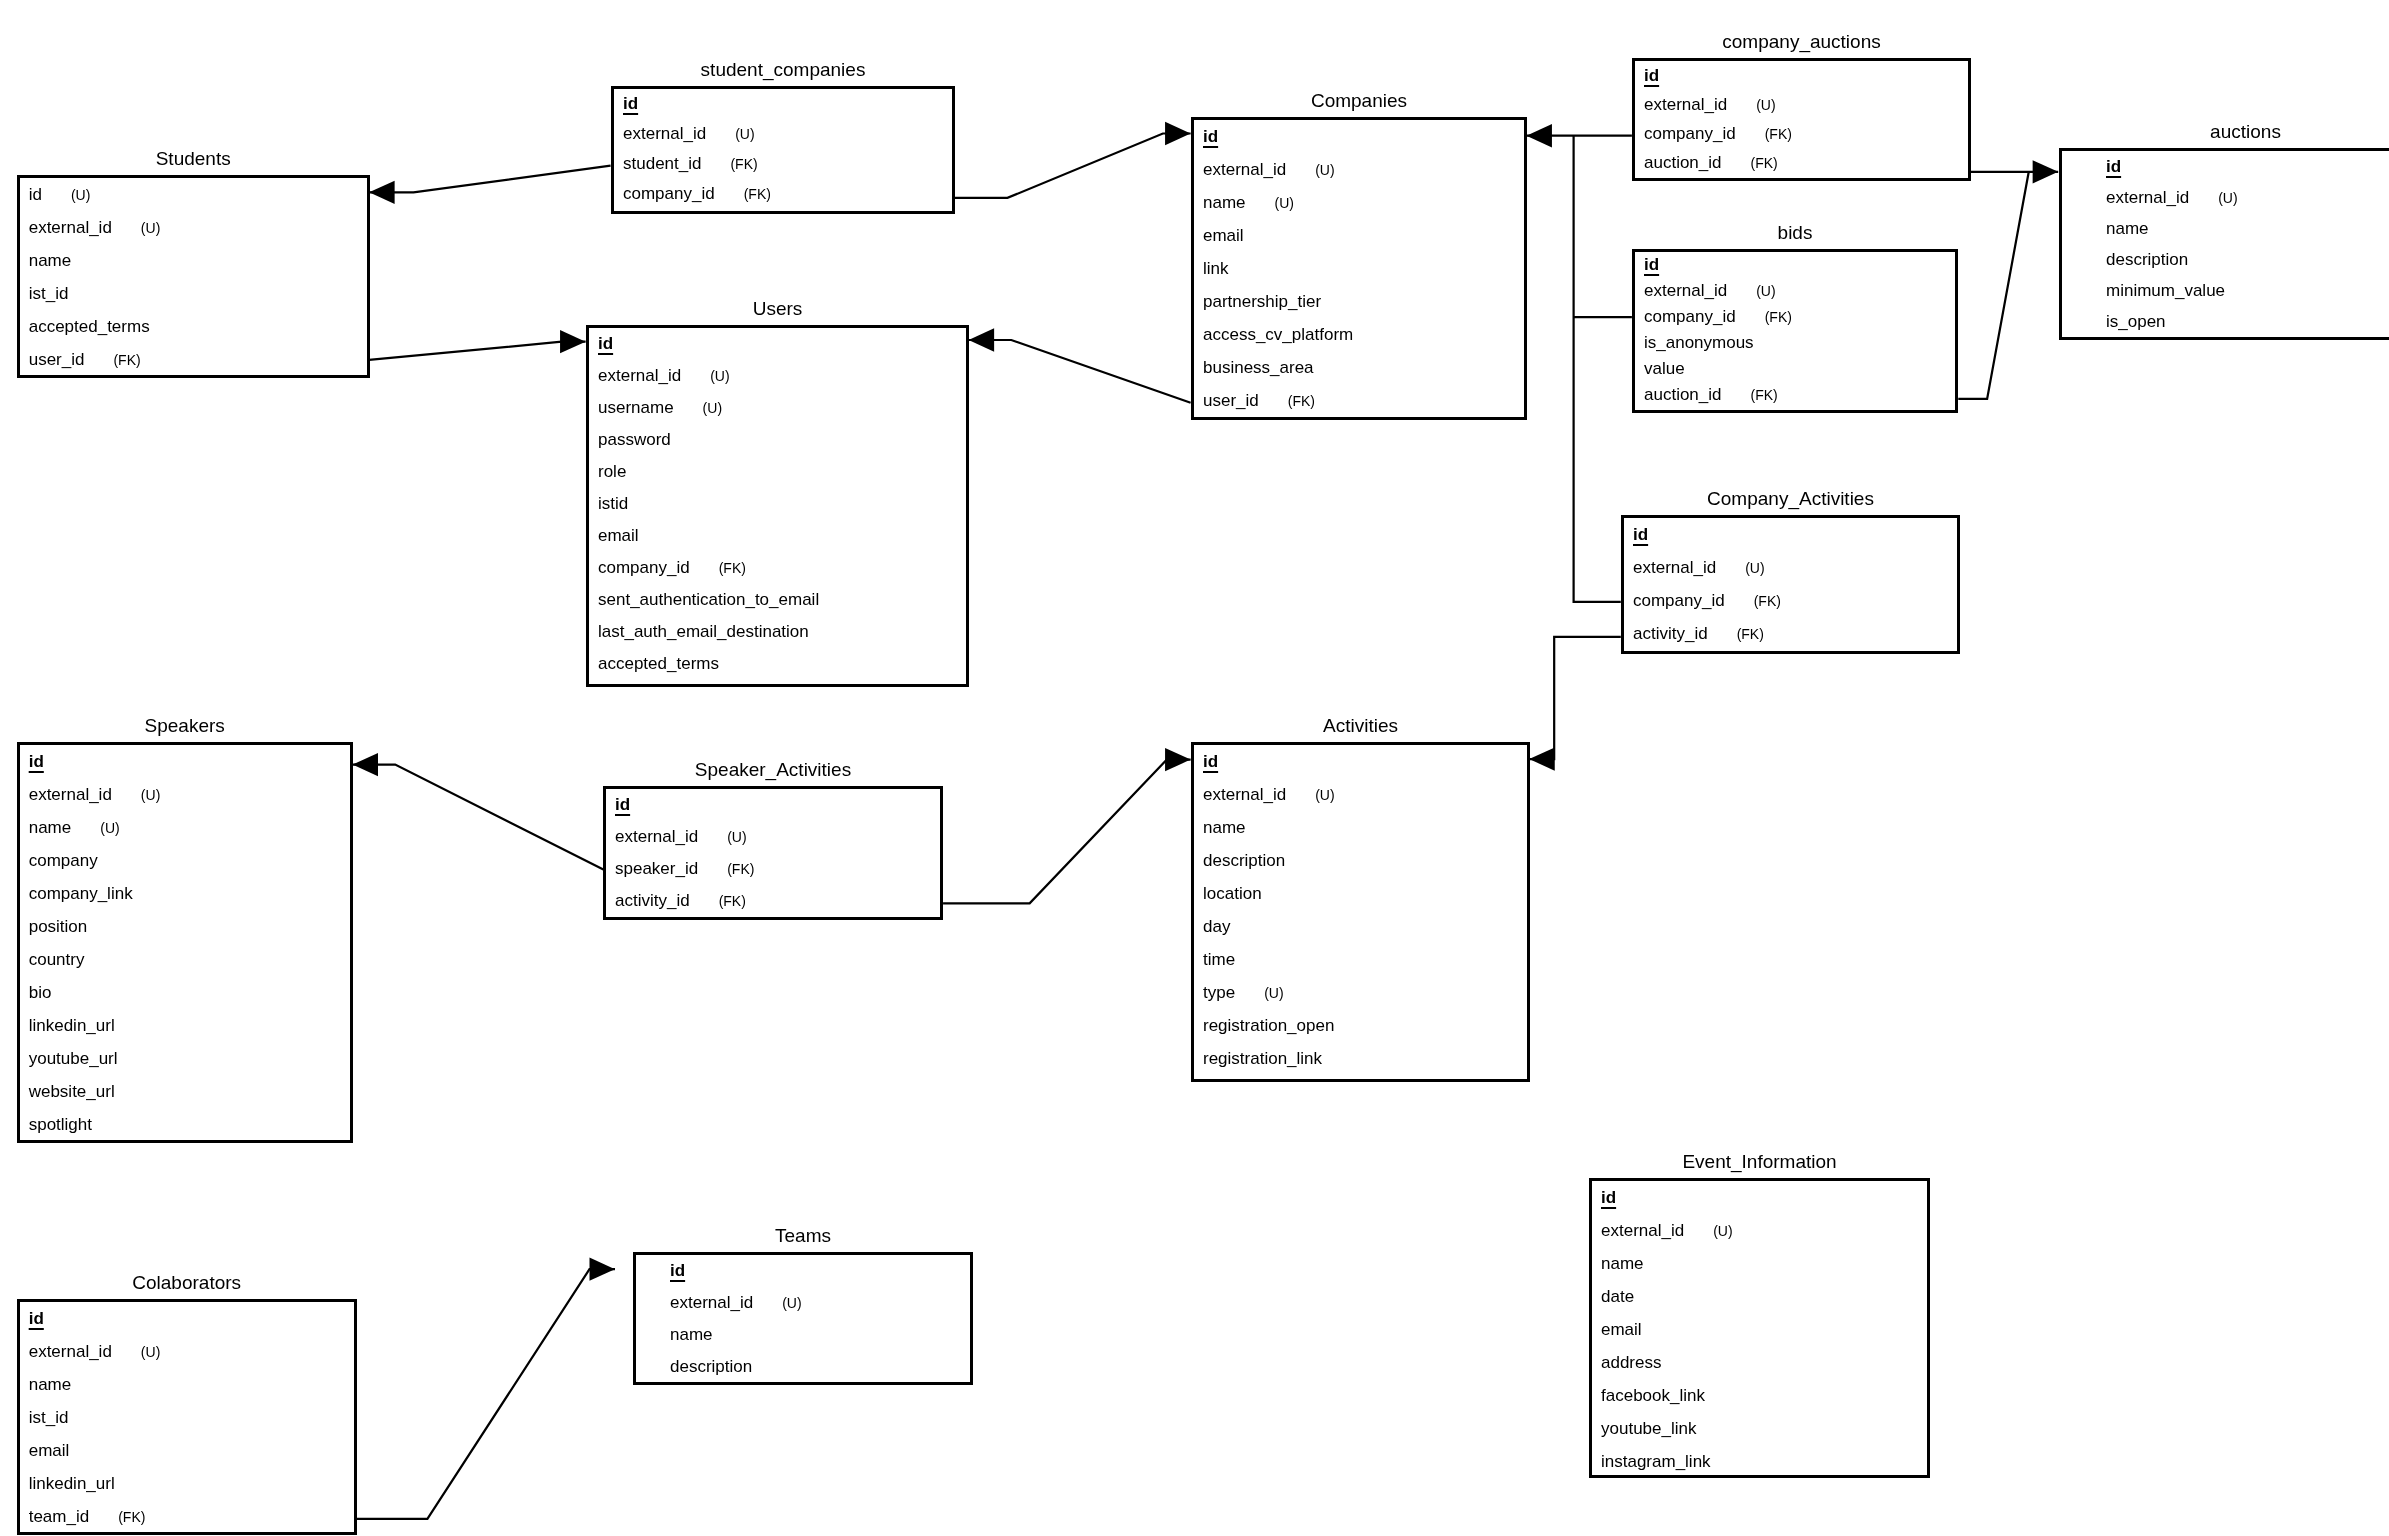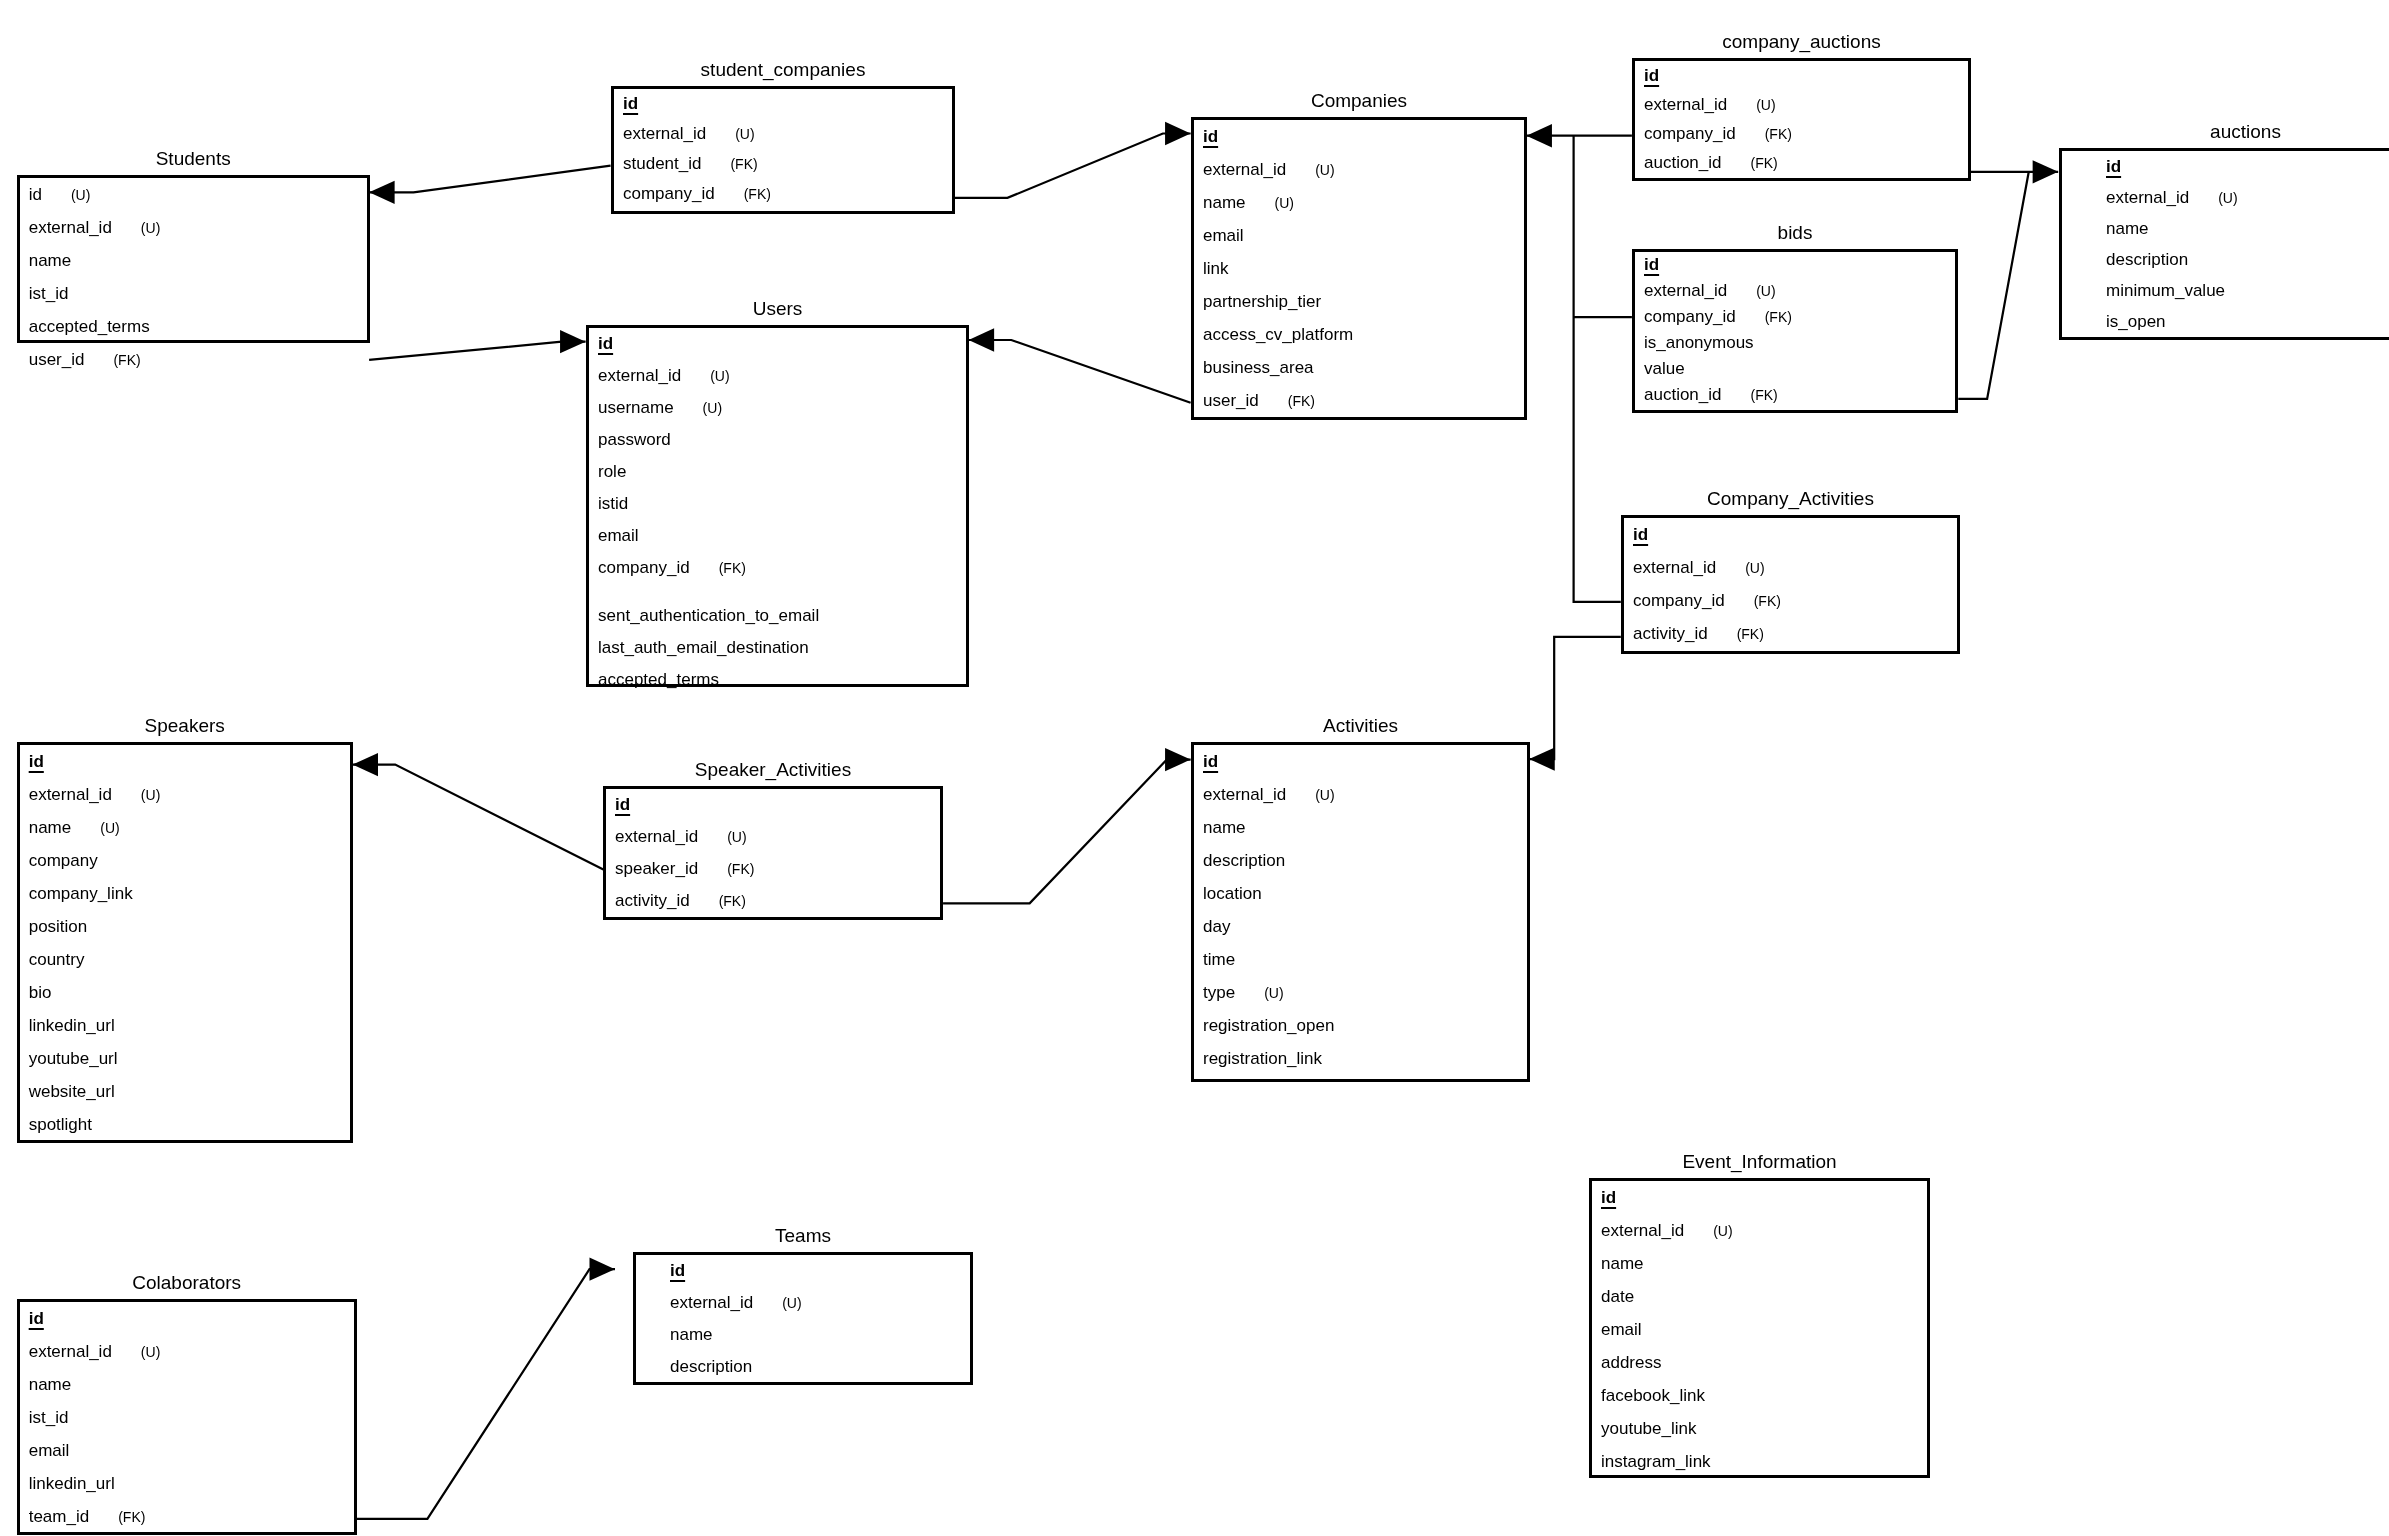"Students" div.tbl { height: 168px -> 203px }
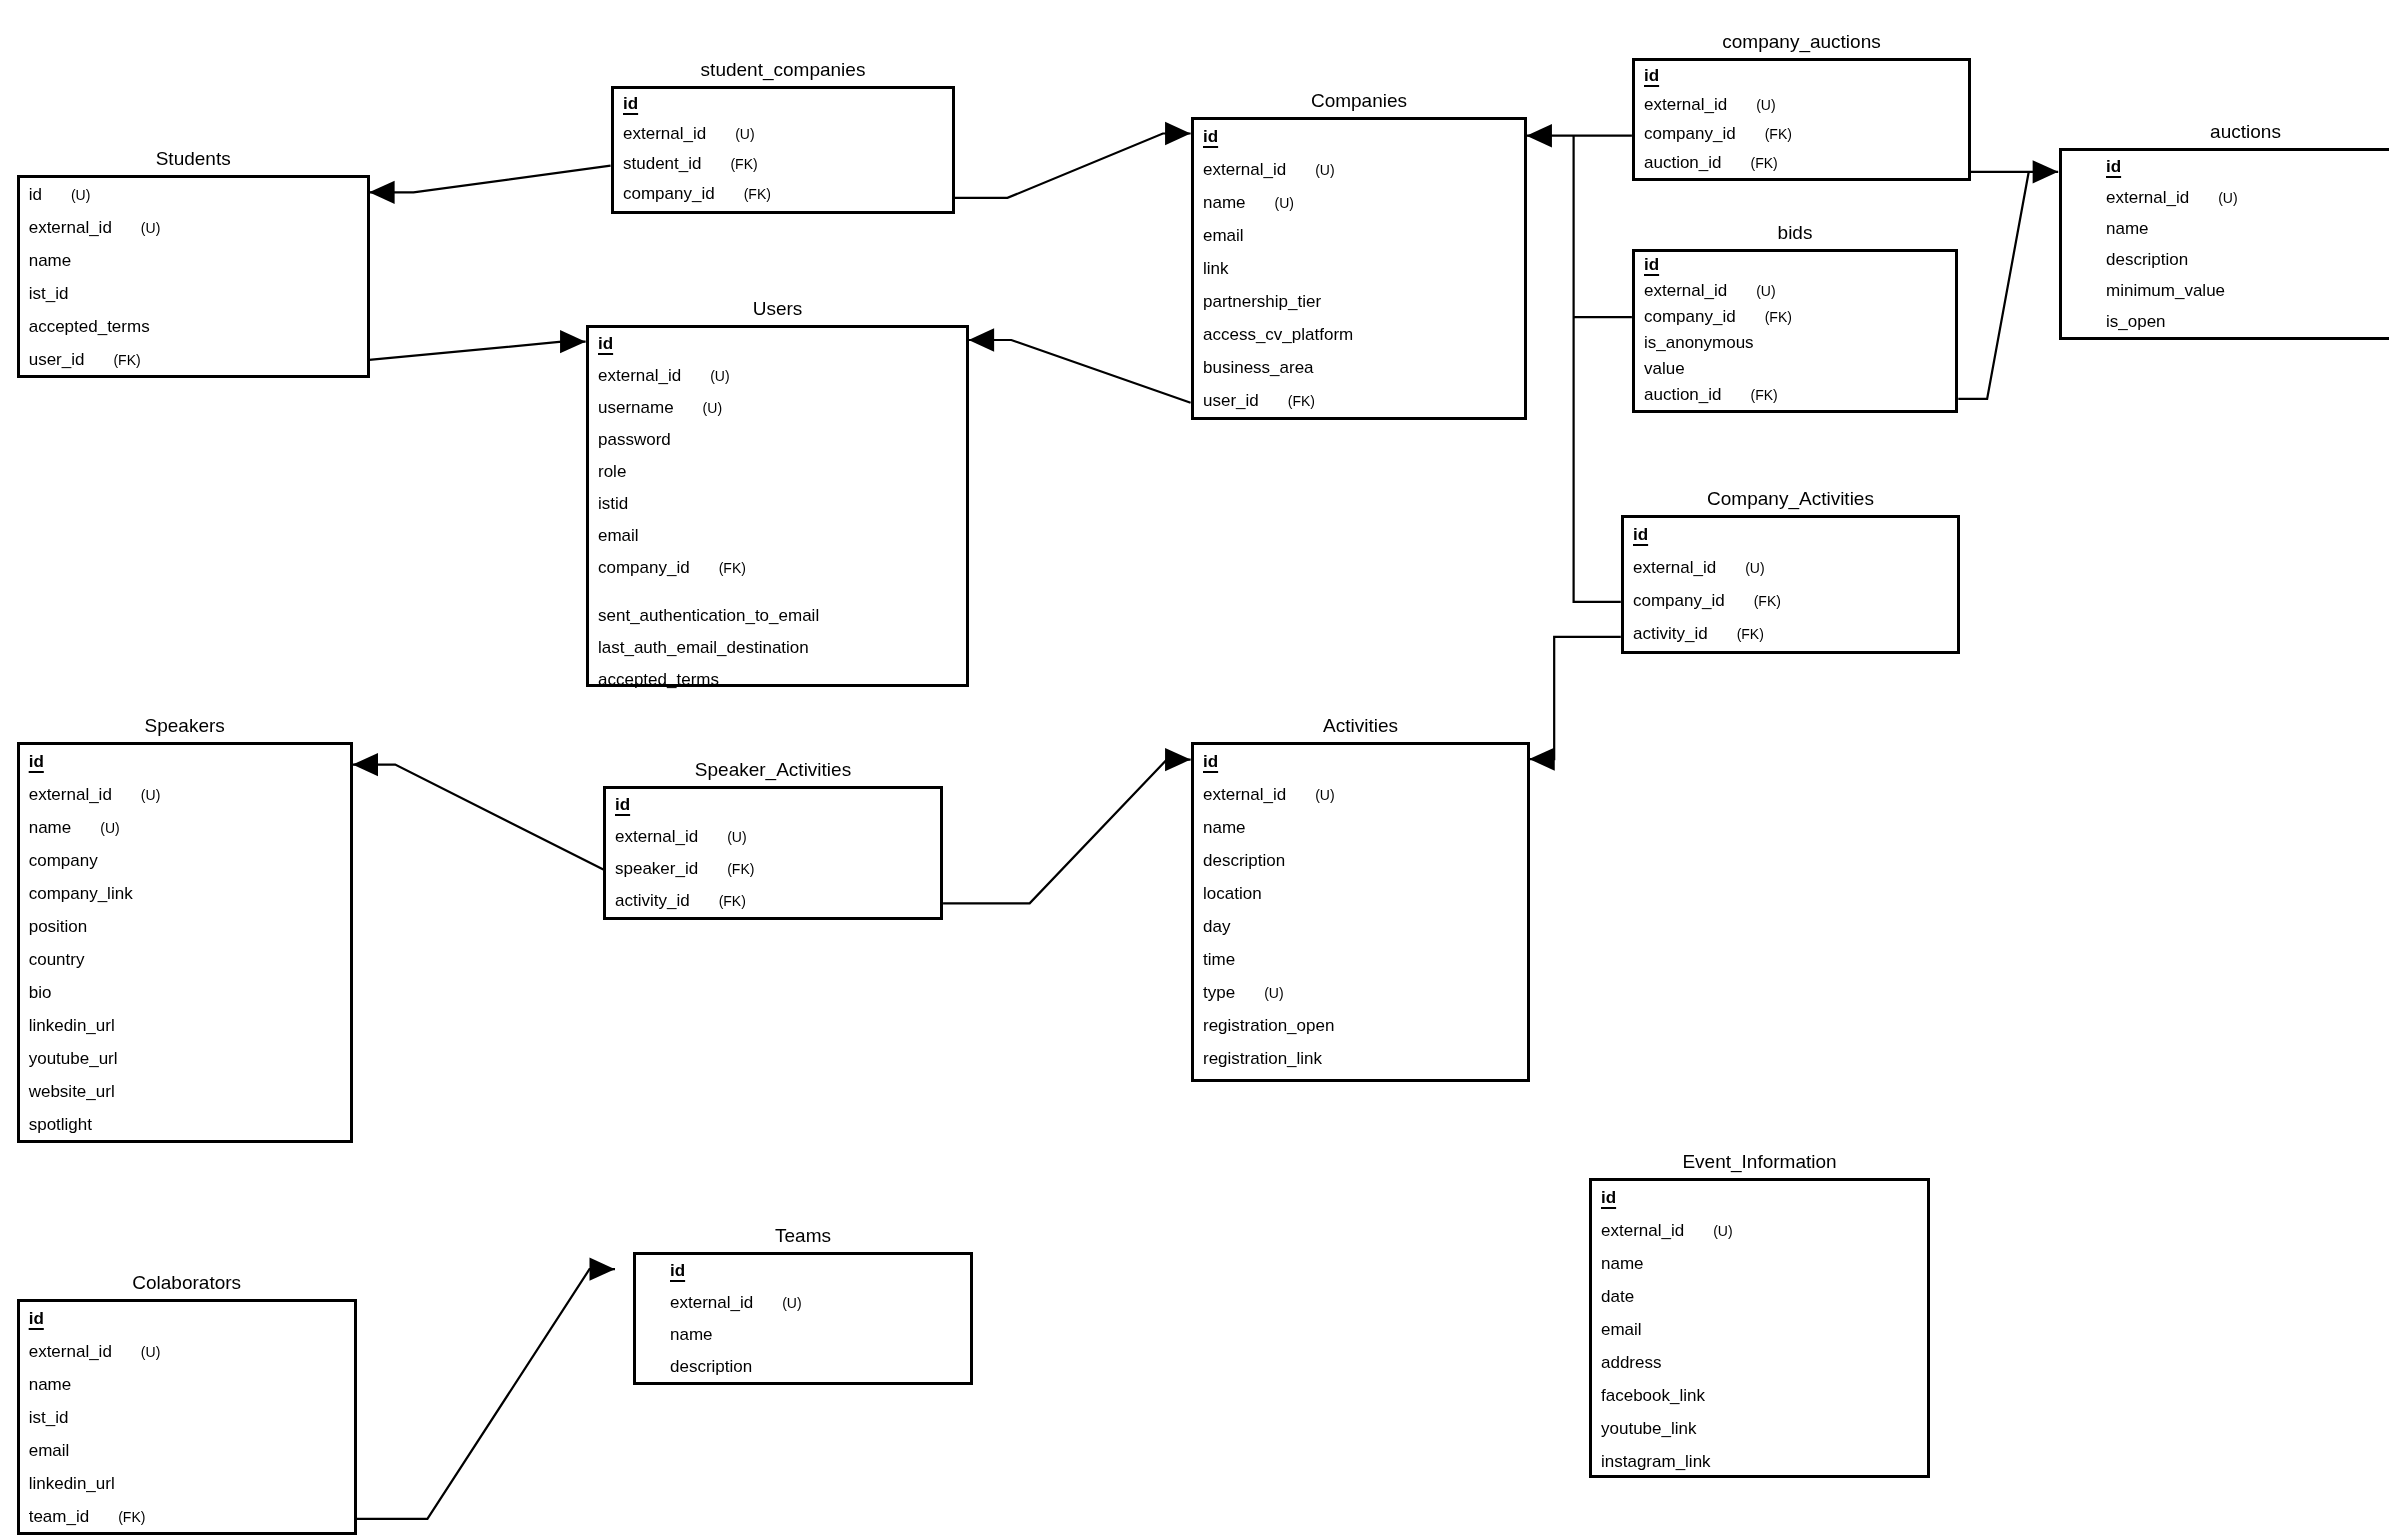"sent_authentication_to_email" div.row { margin-top: 16px -> none }
